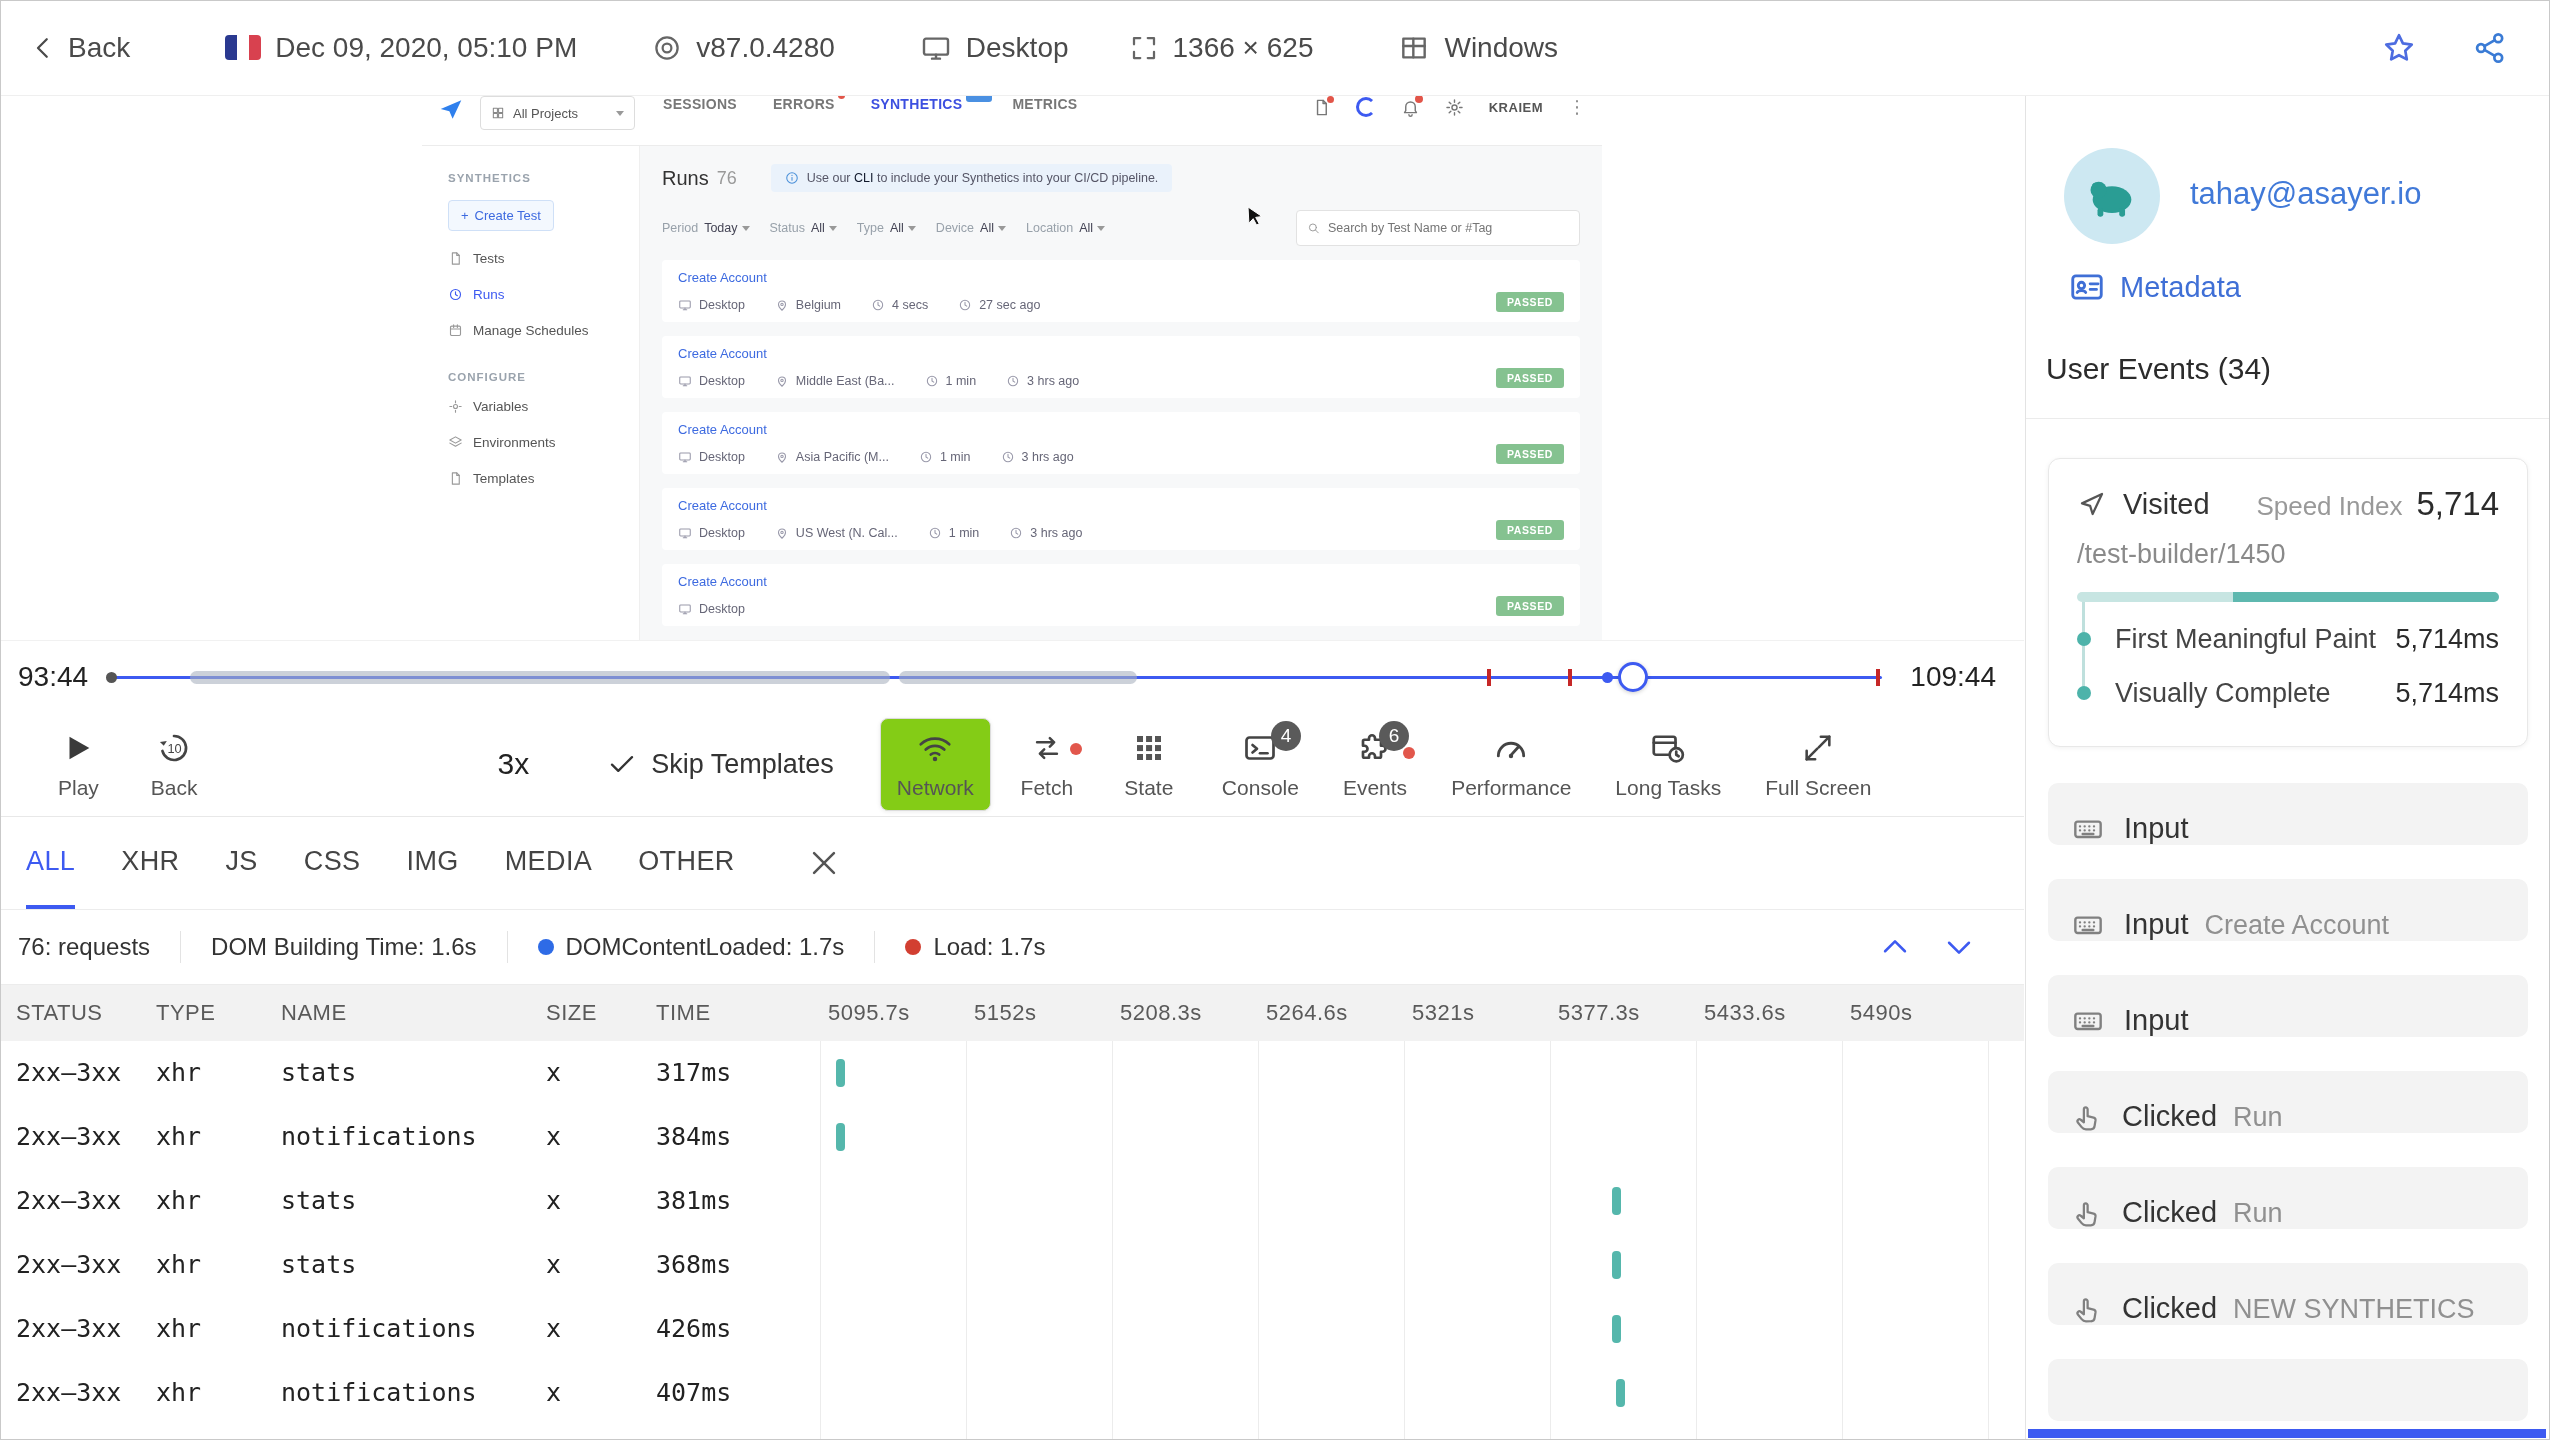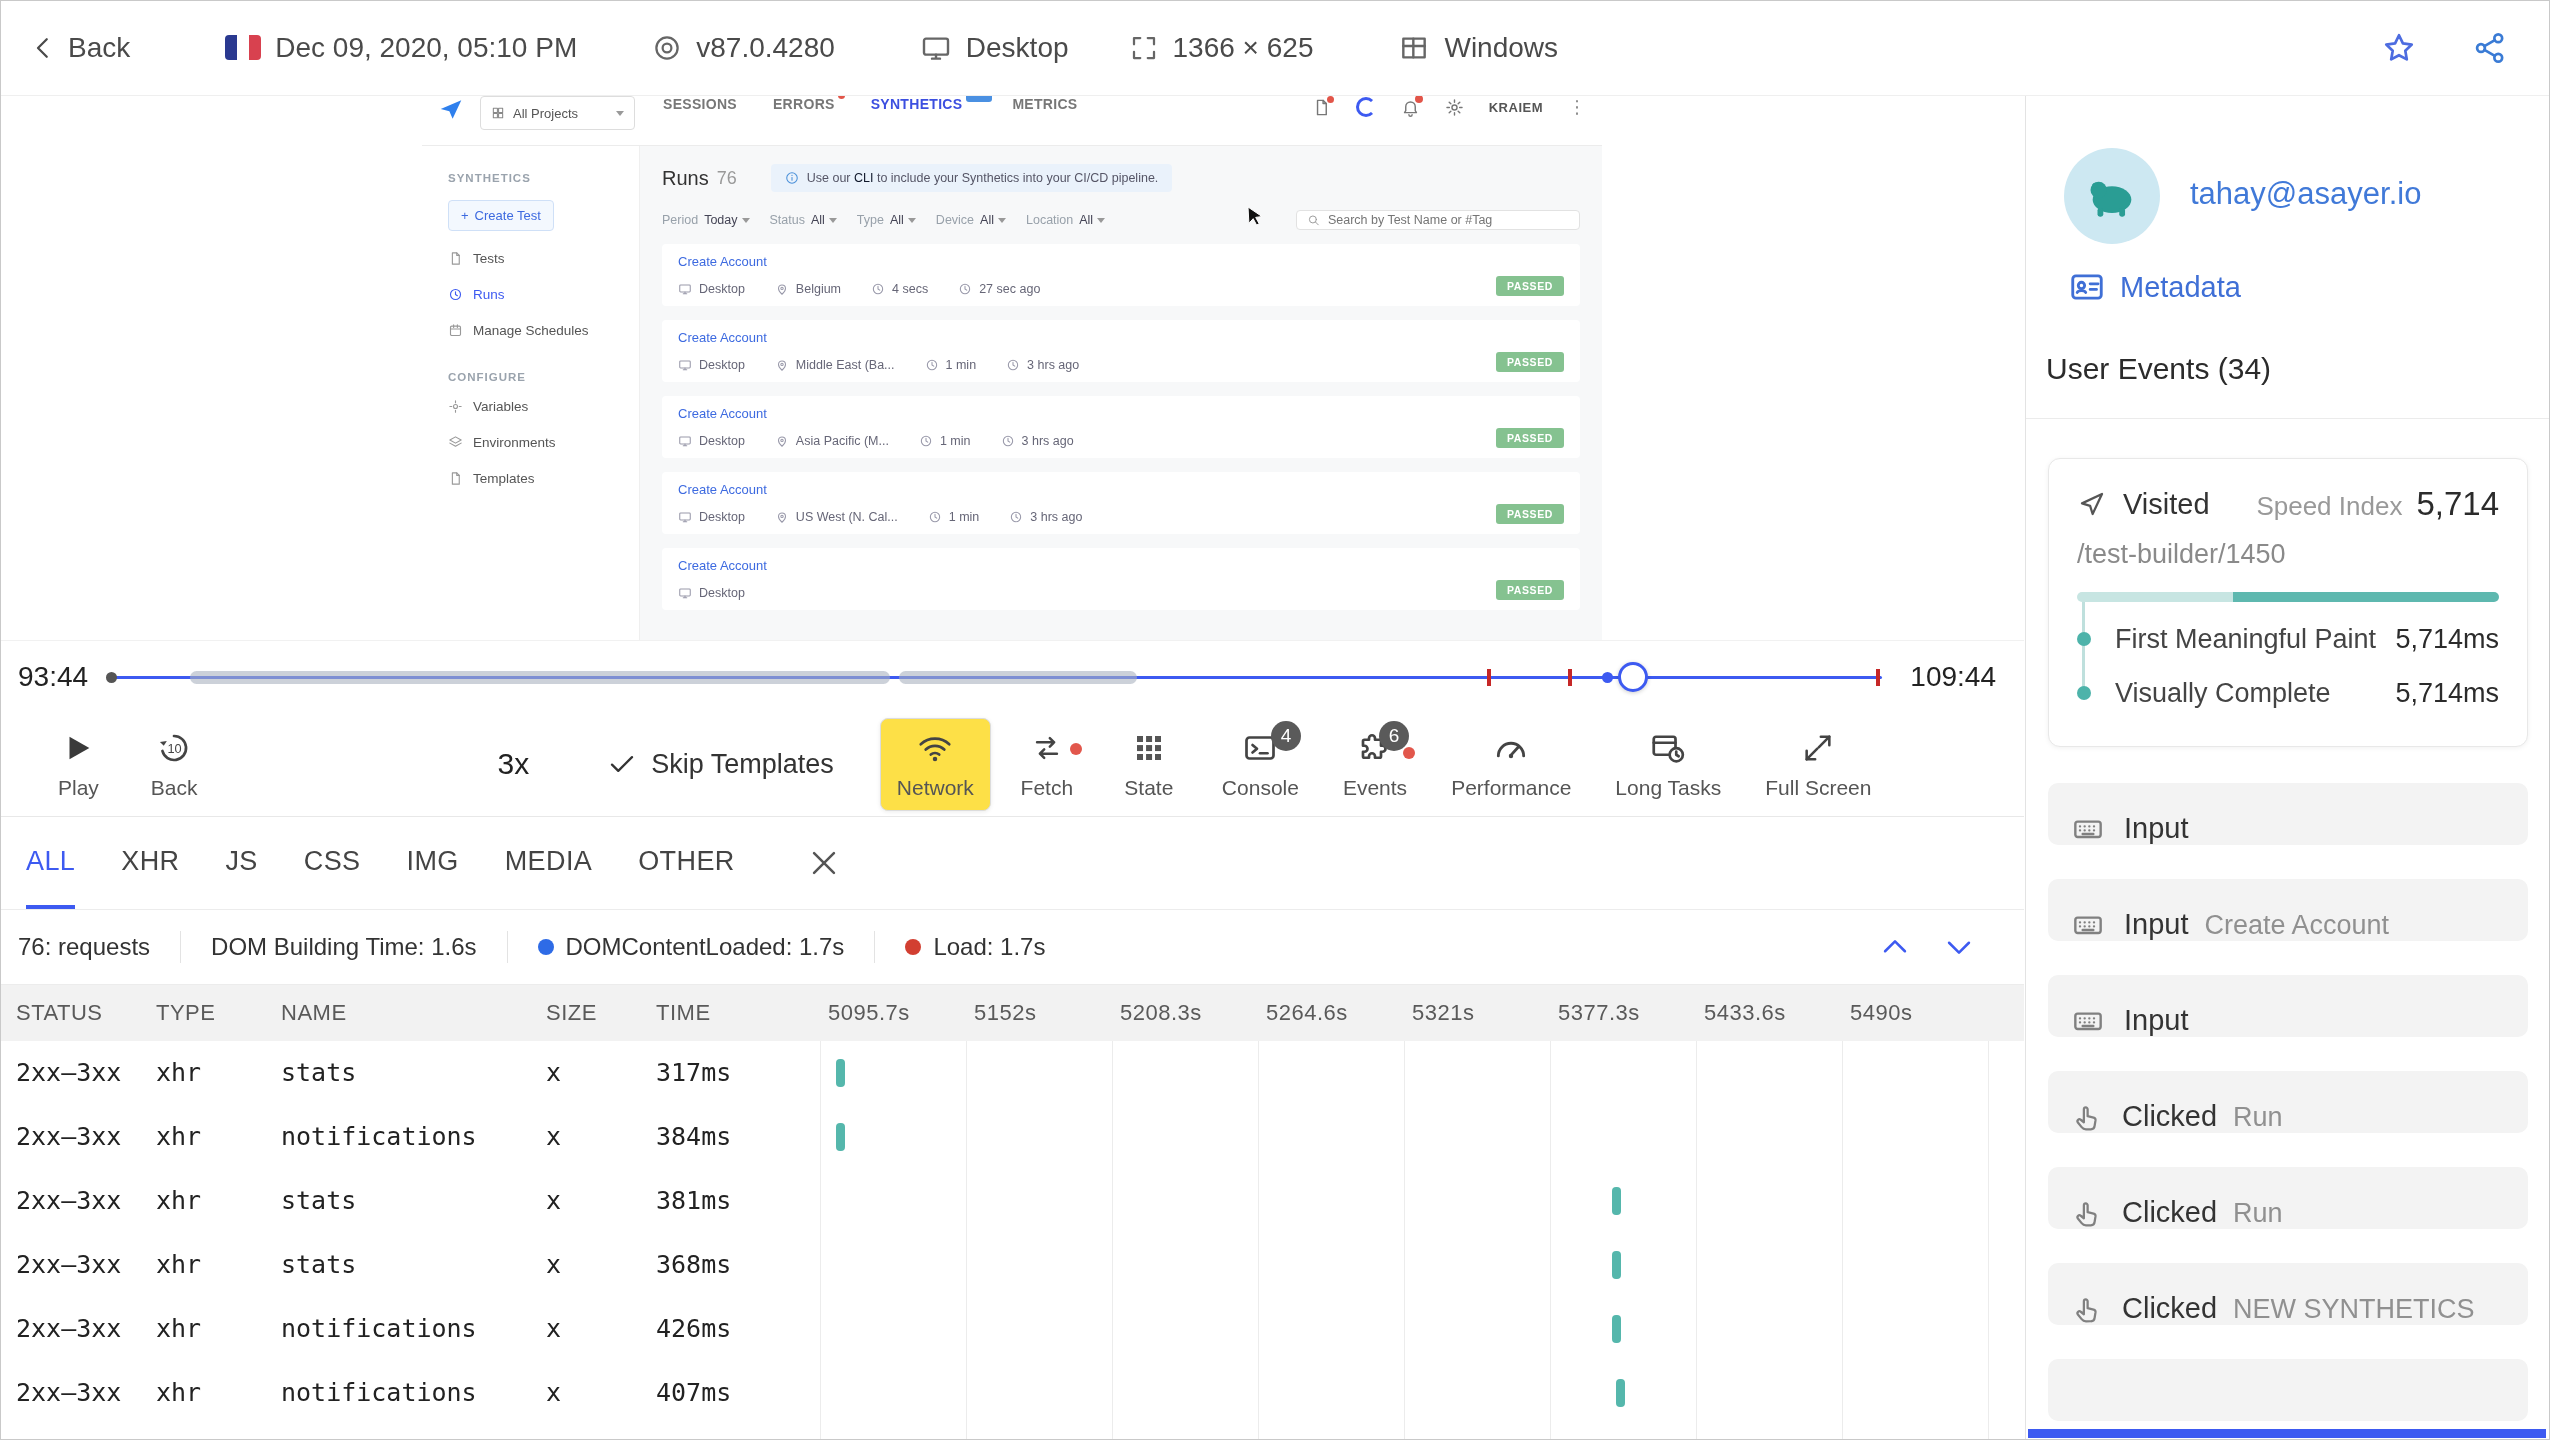"Search by Test Name or" .app-search { height: 20px -> 36px }
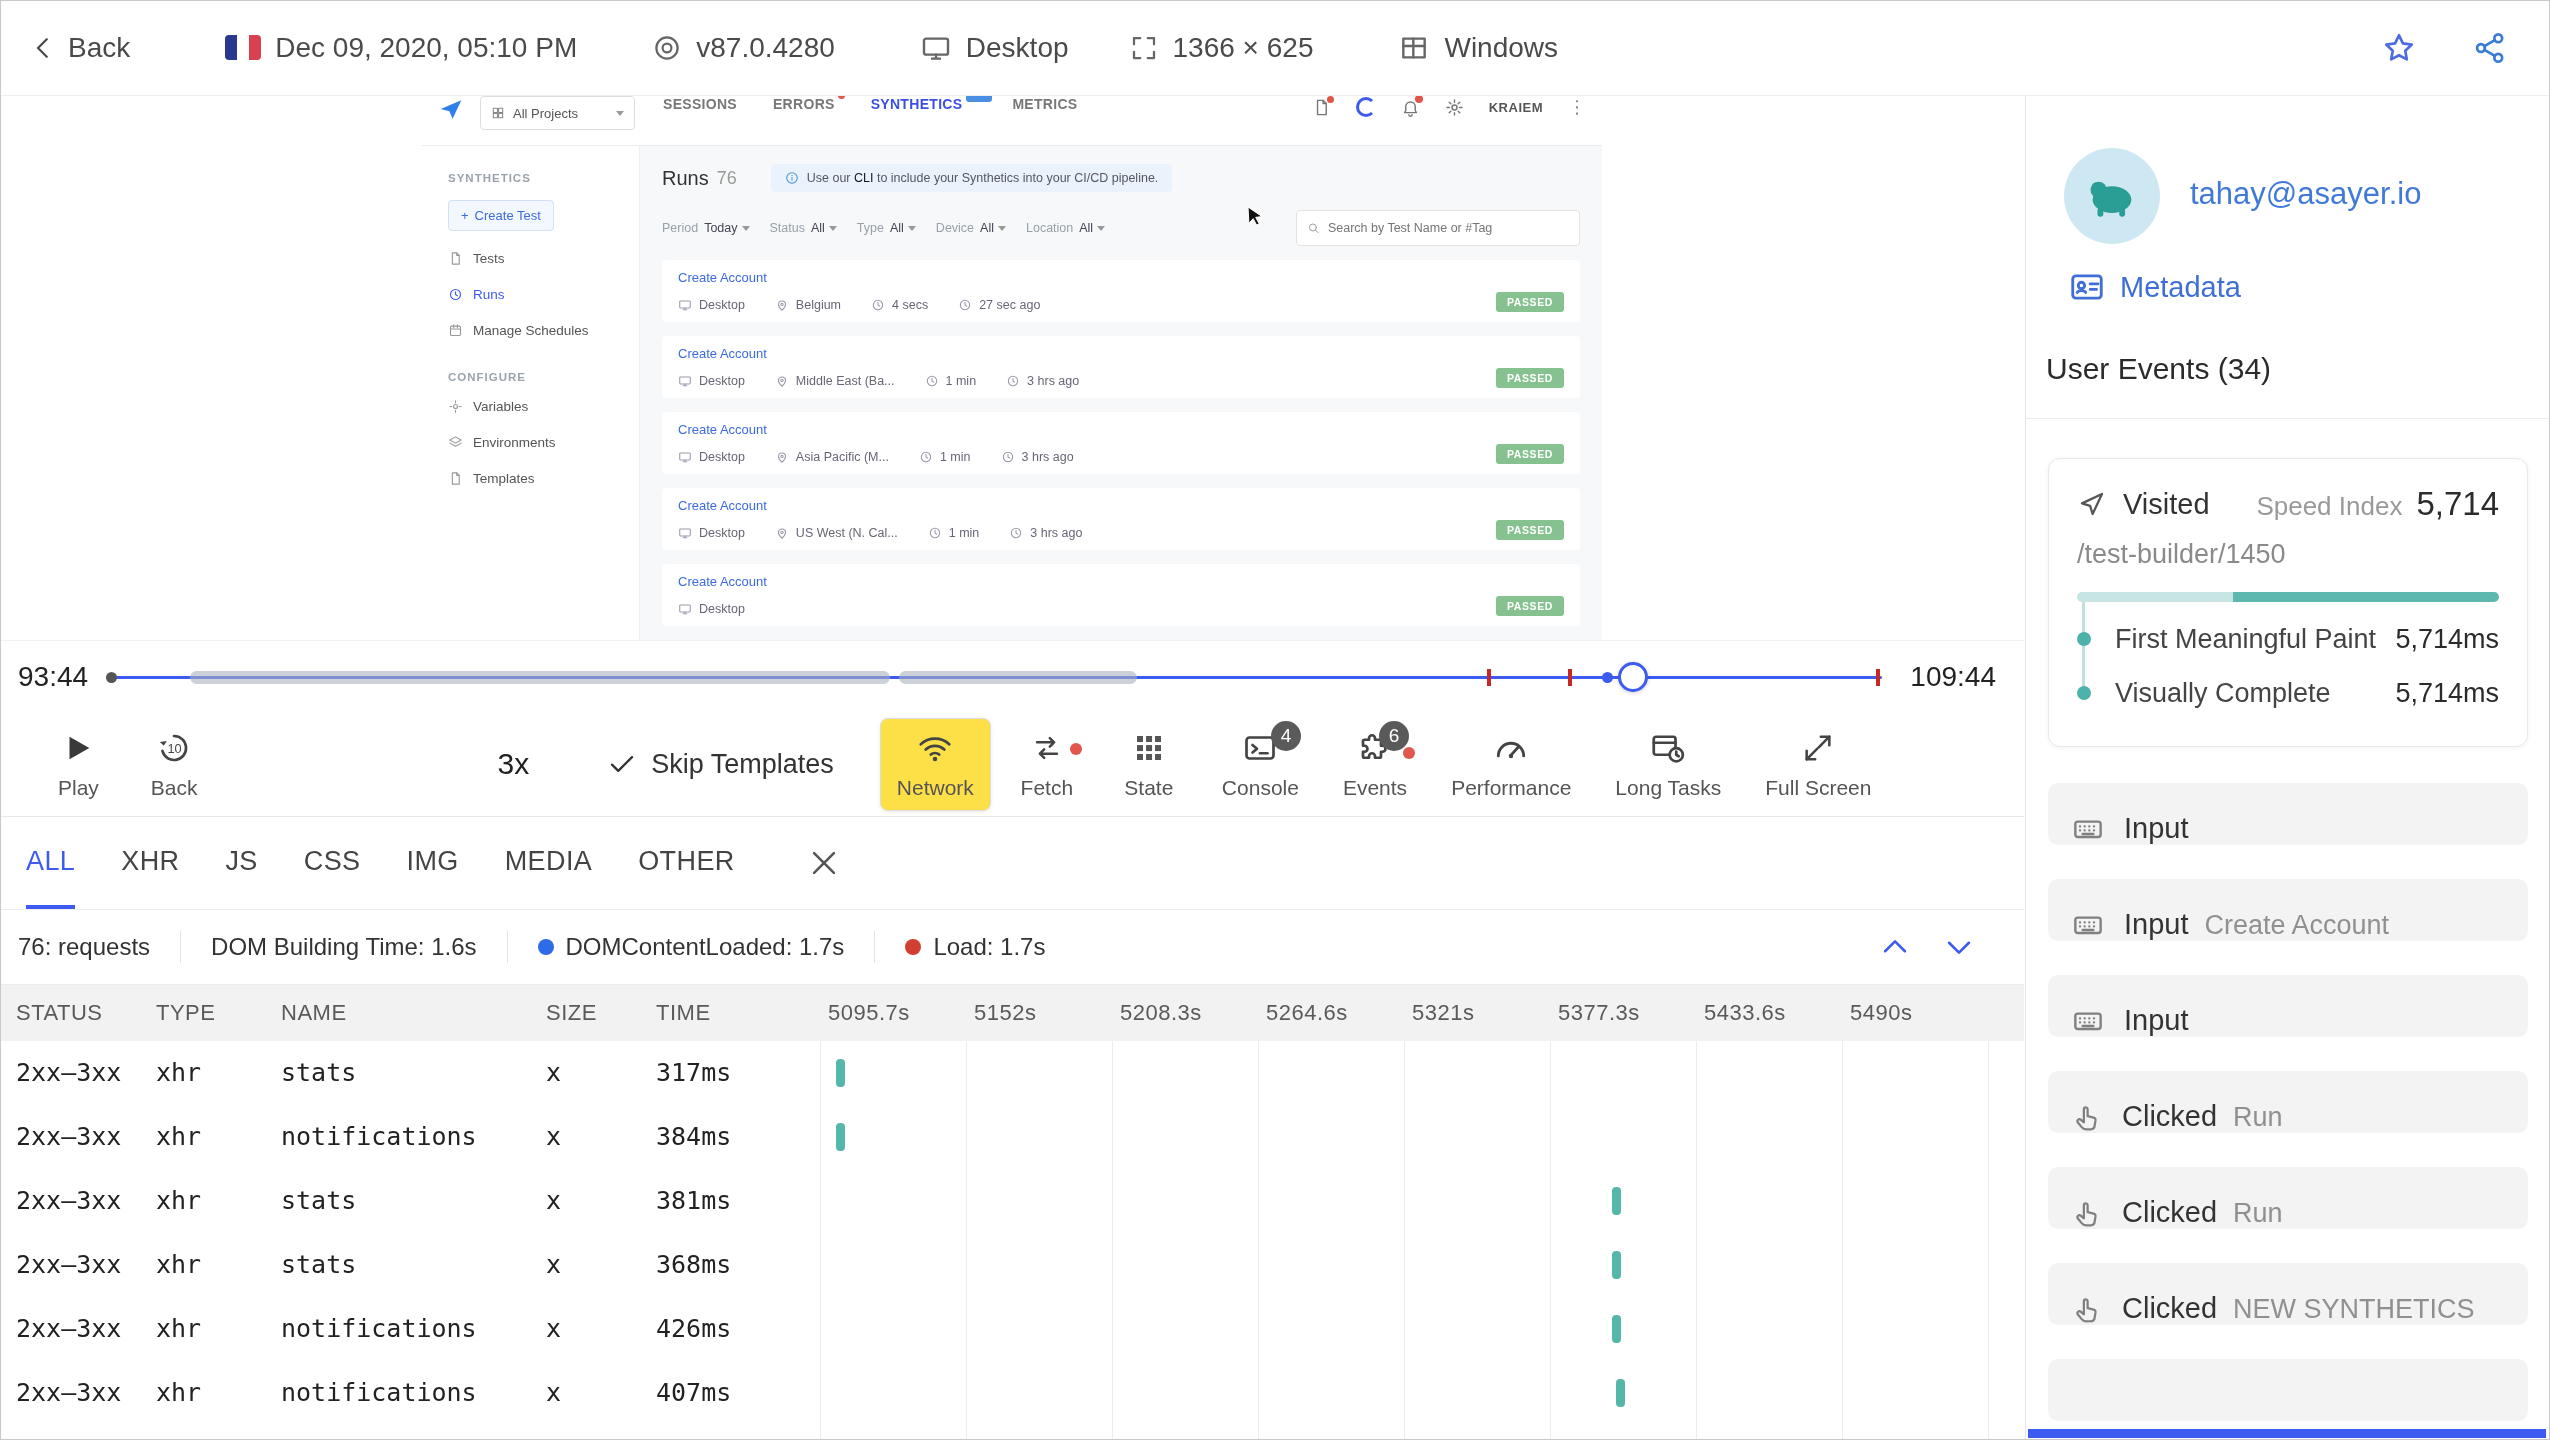"Network" .ctl-btn.active { background: #fde047 -> #84cc16 }
